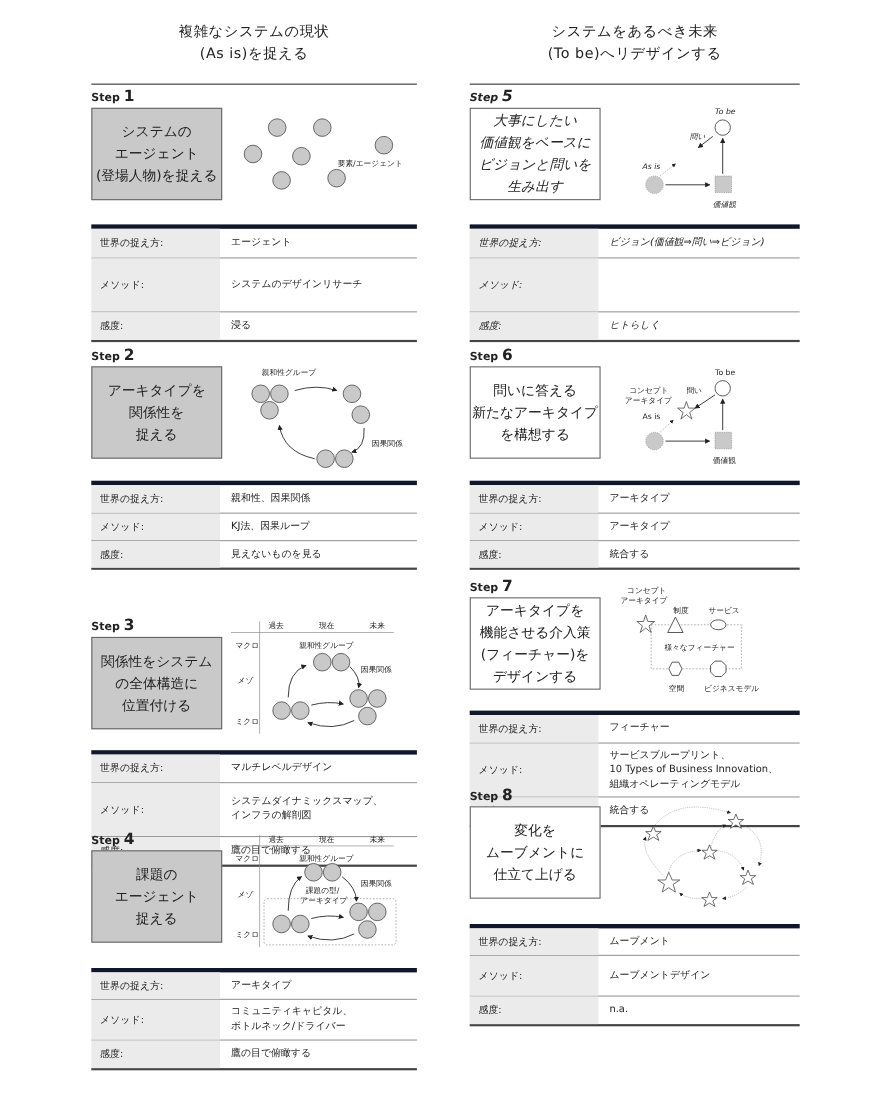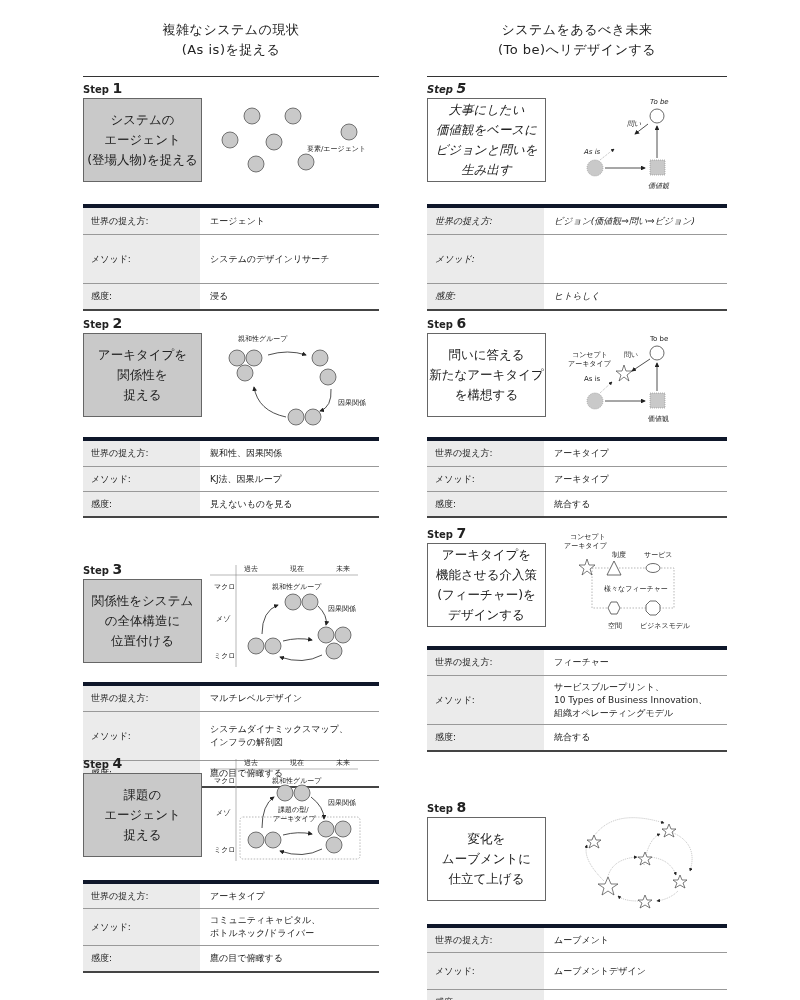"Step 8" div.step { top: 799px -> 715px }
